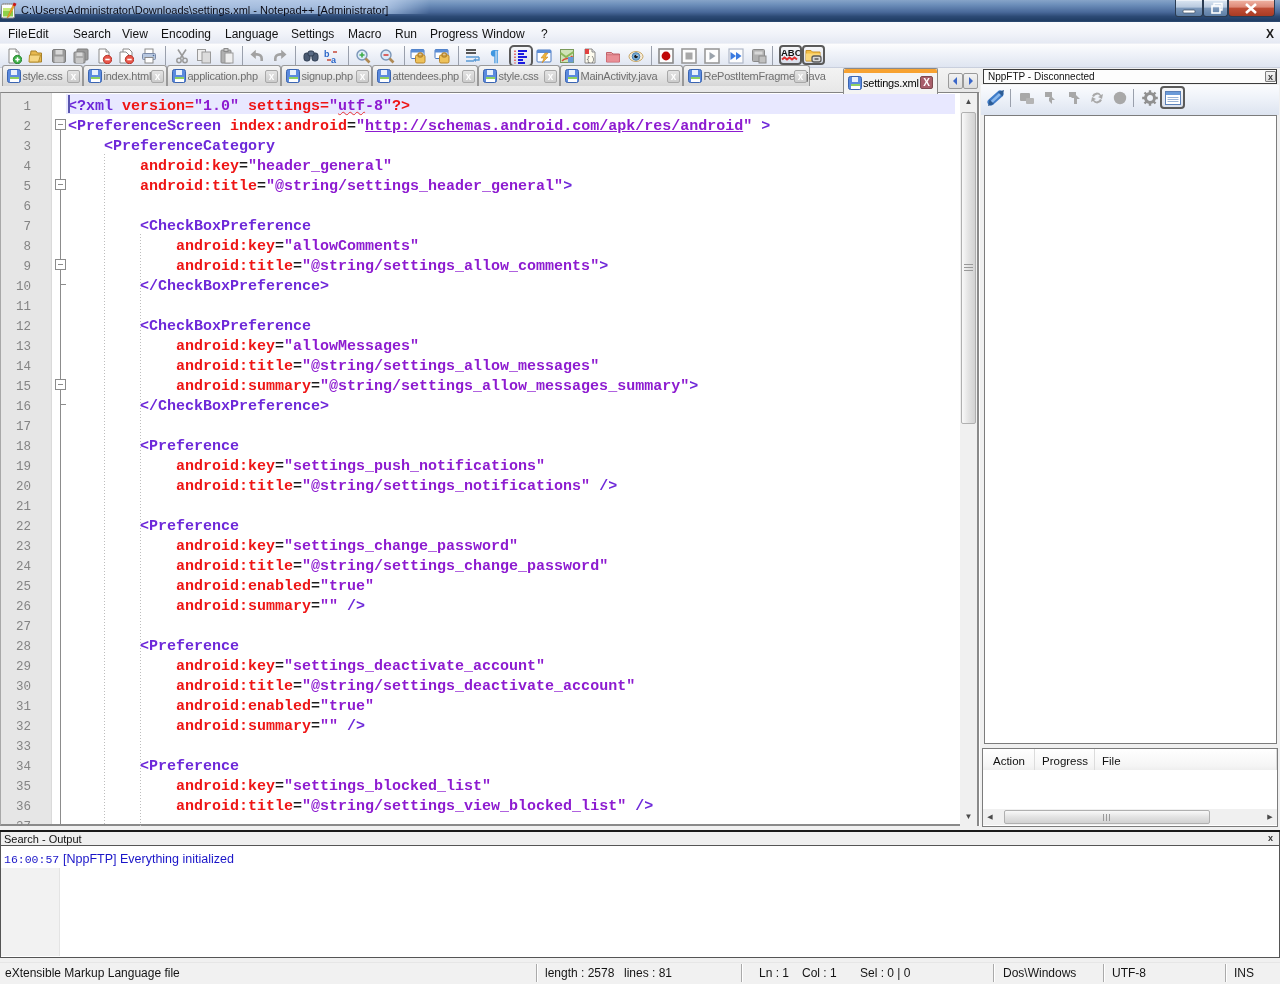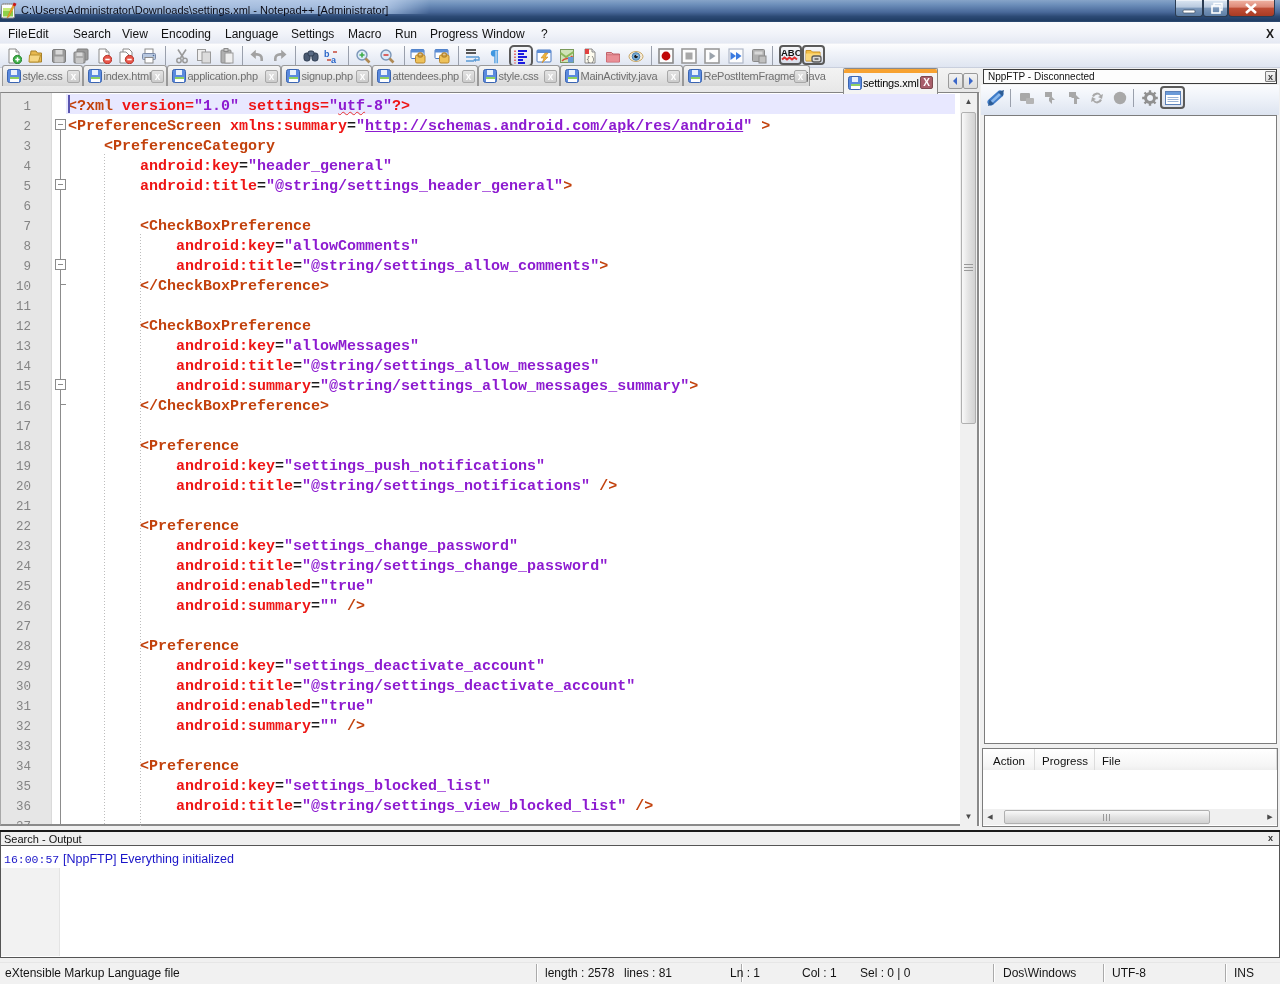"<?xml" .b { color: #c2410c -> #6d28d9 }
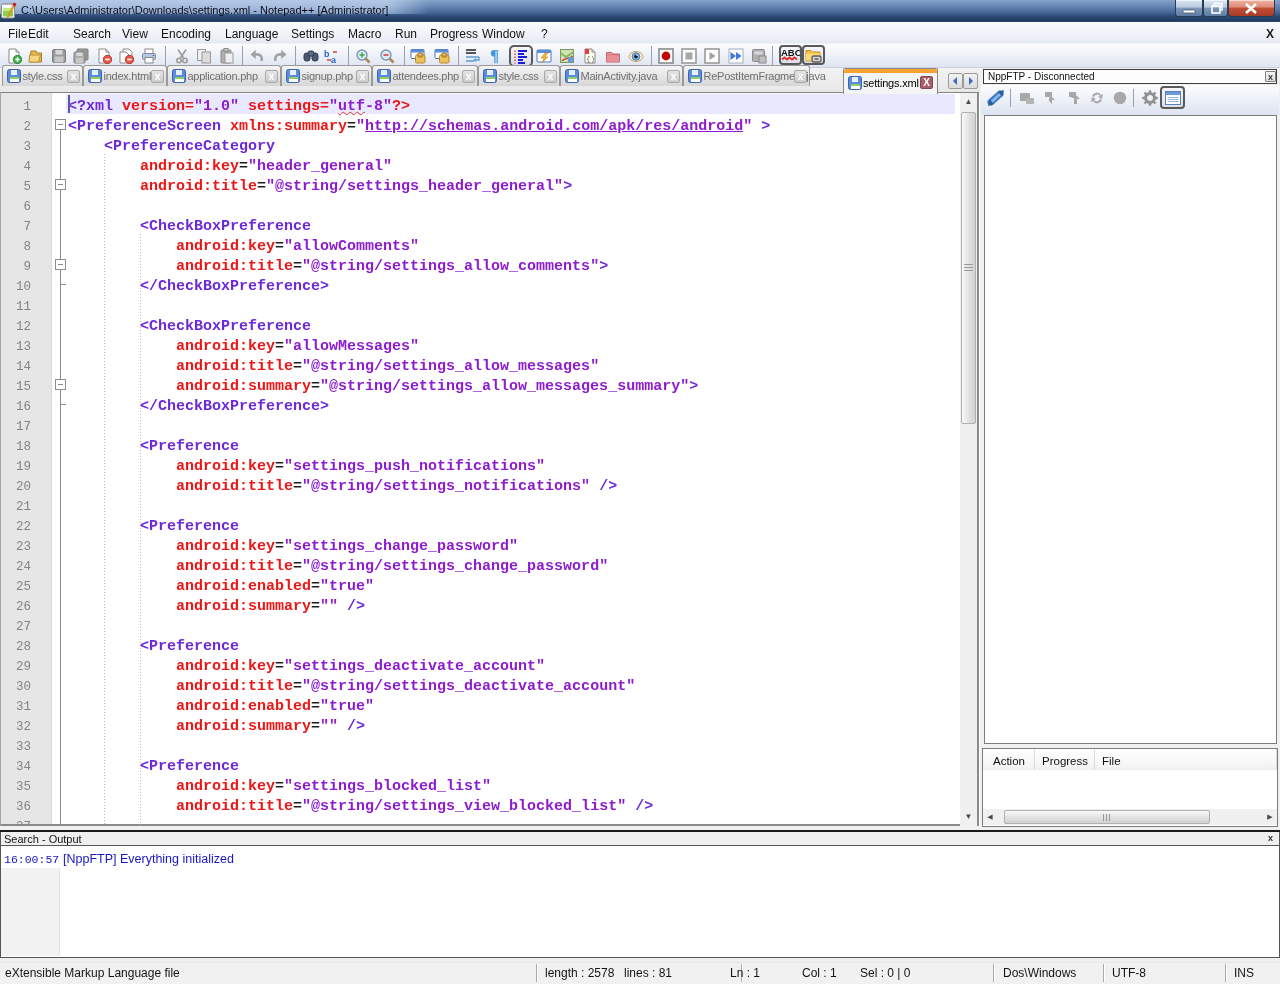"xmlns:summary" span.r { text: xmlns:summary -> index:android }
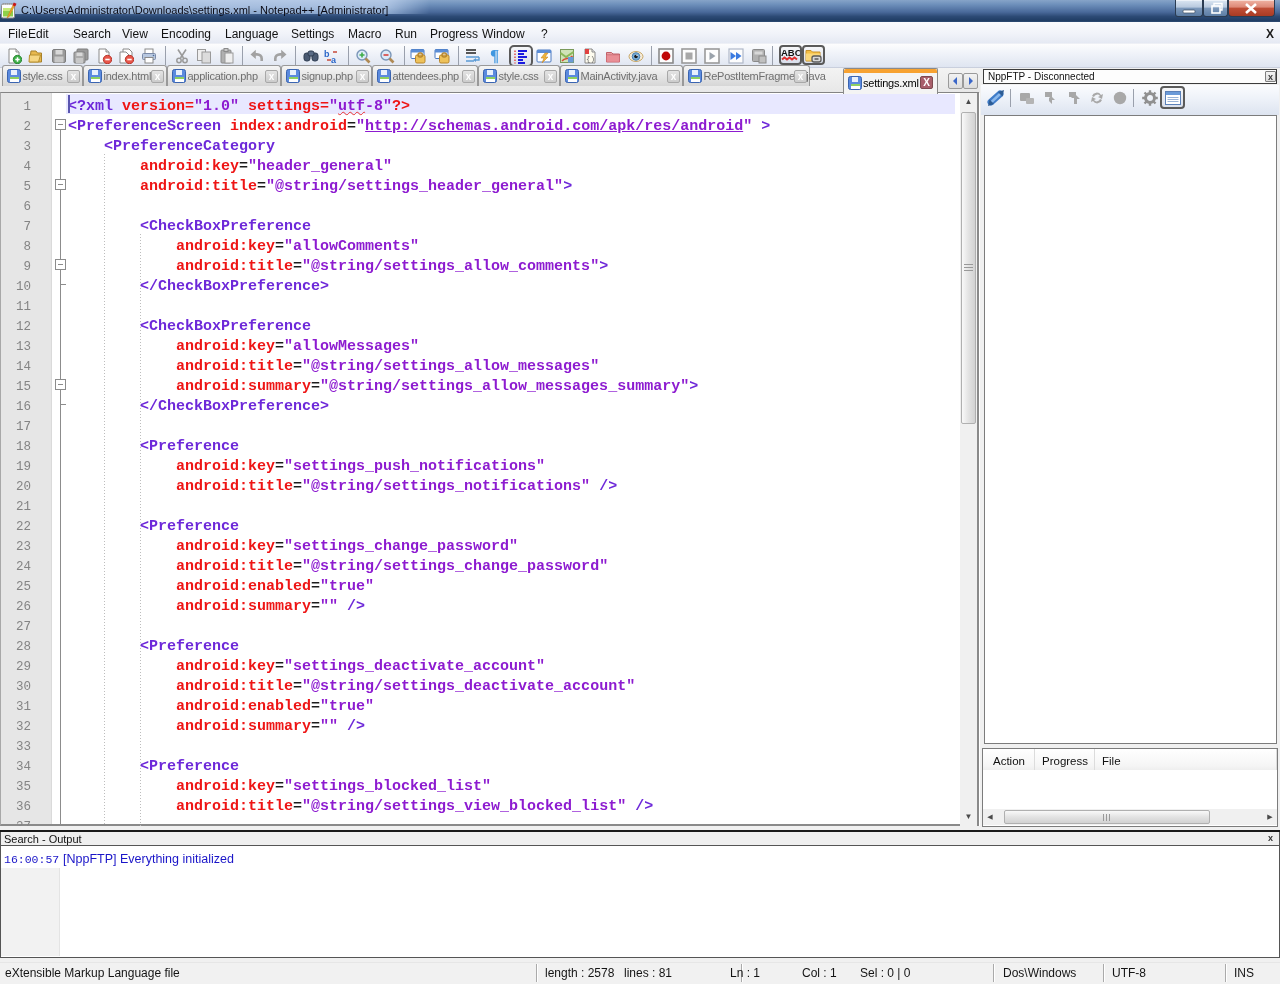"Ln : 1" div.st { left: 730px -> 759px }
